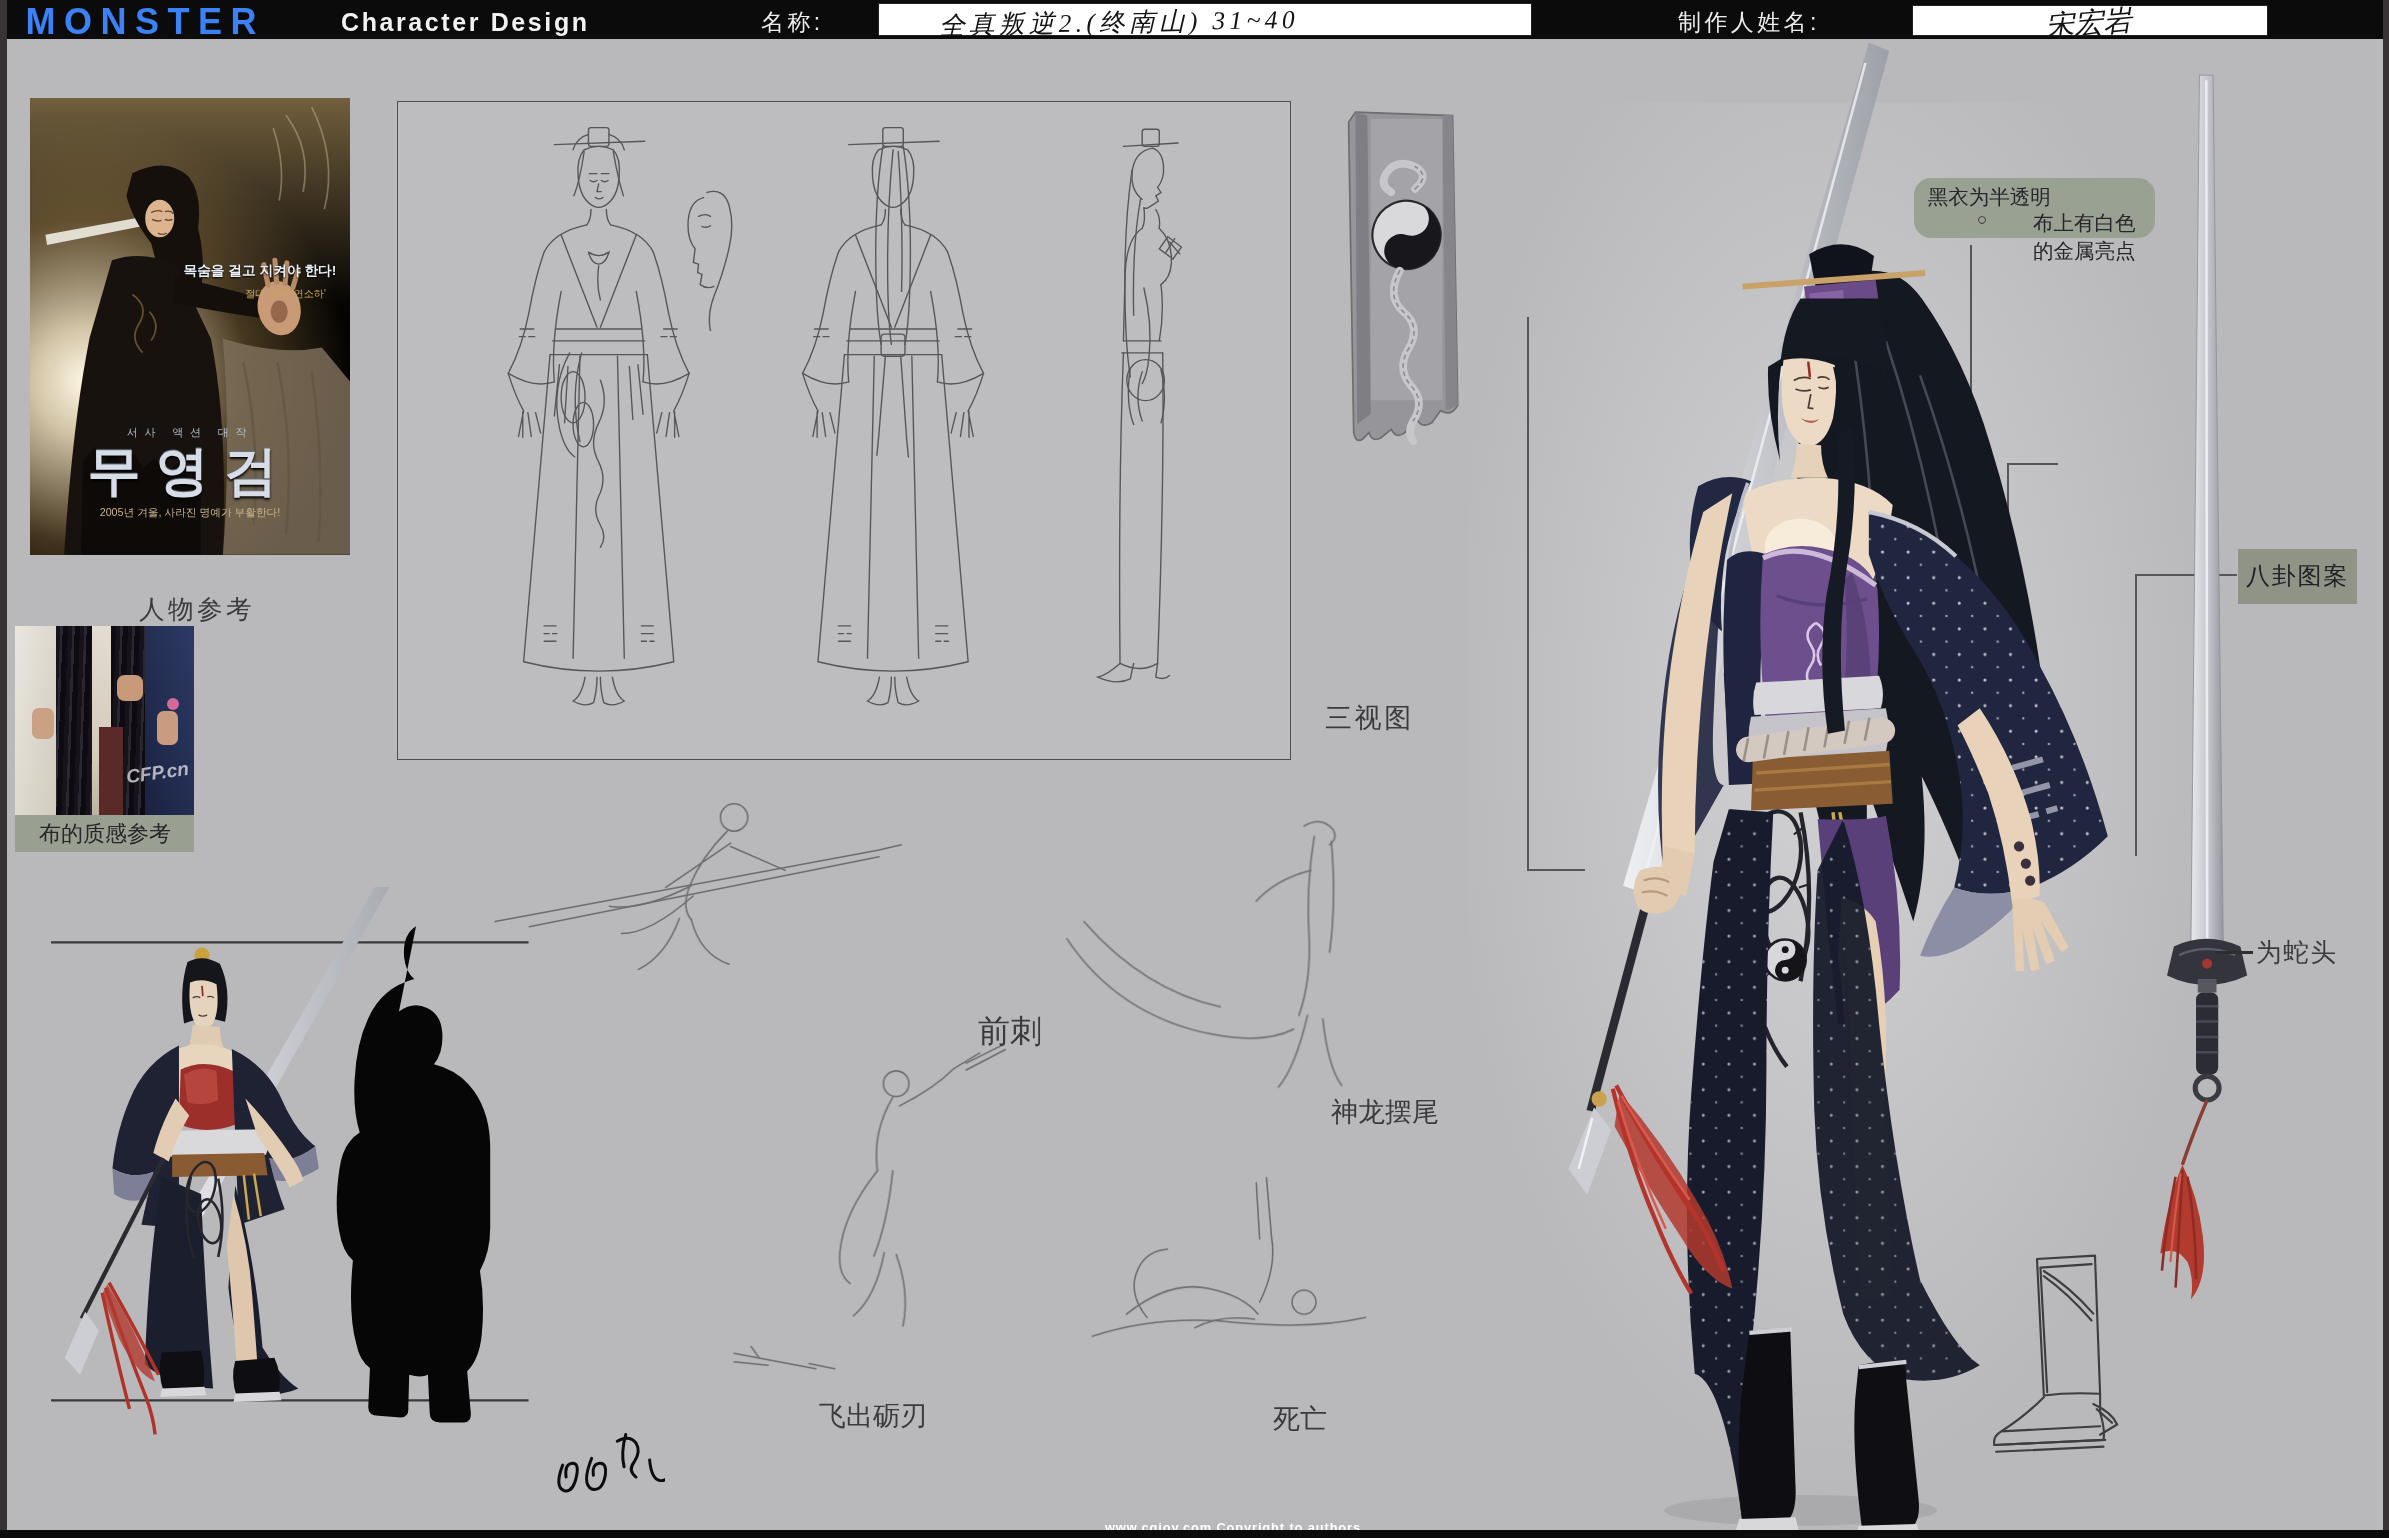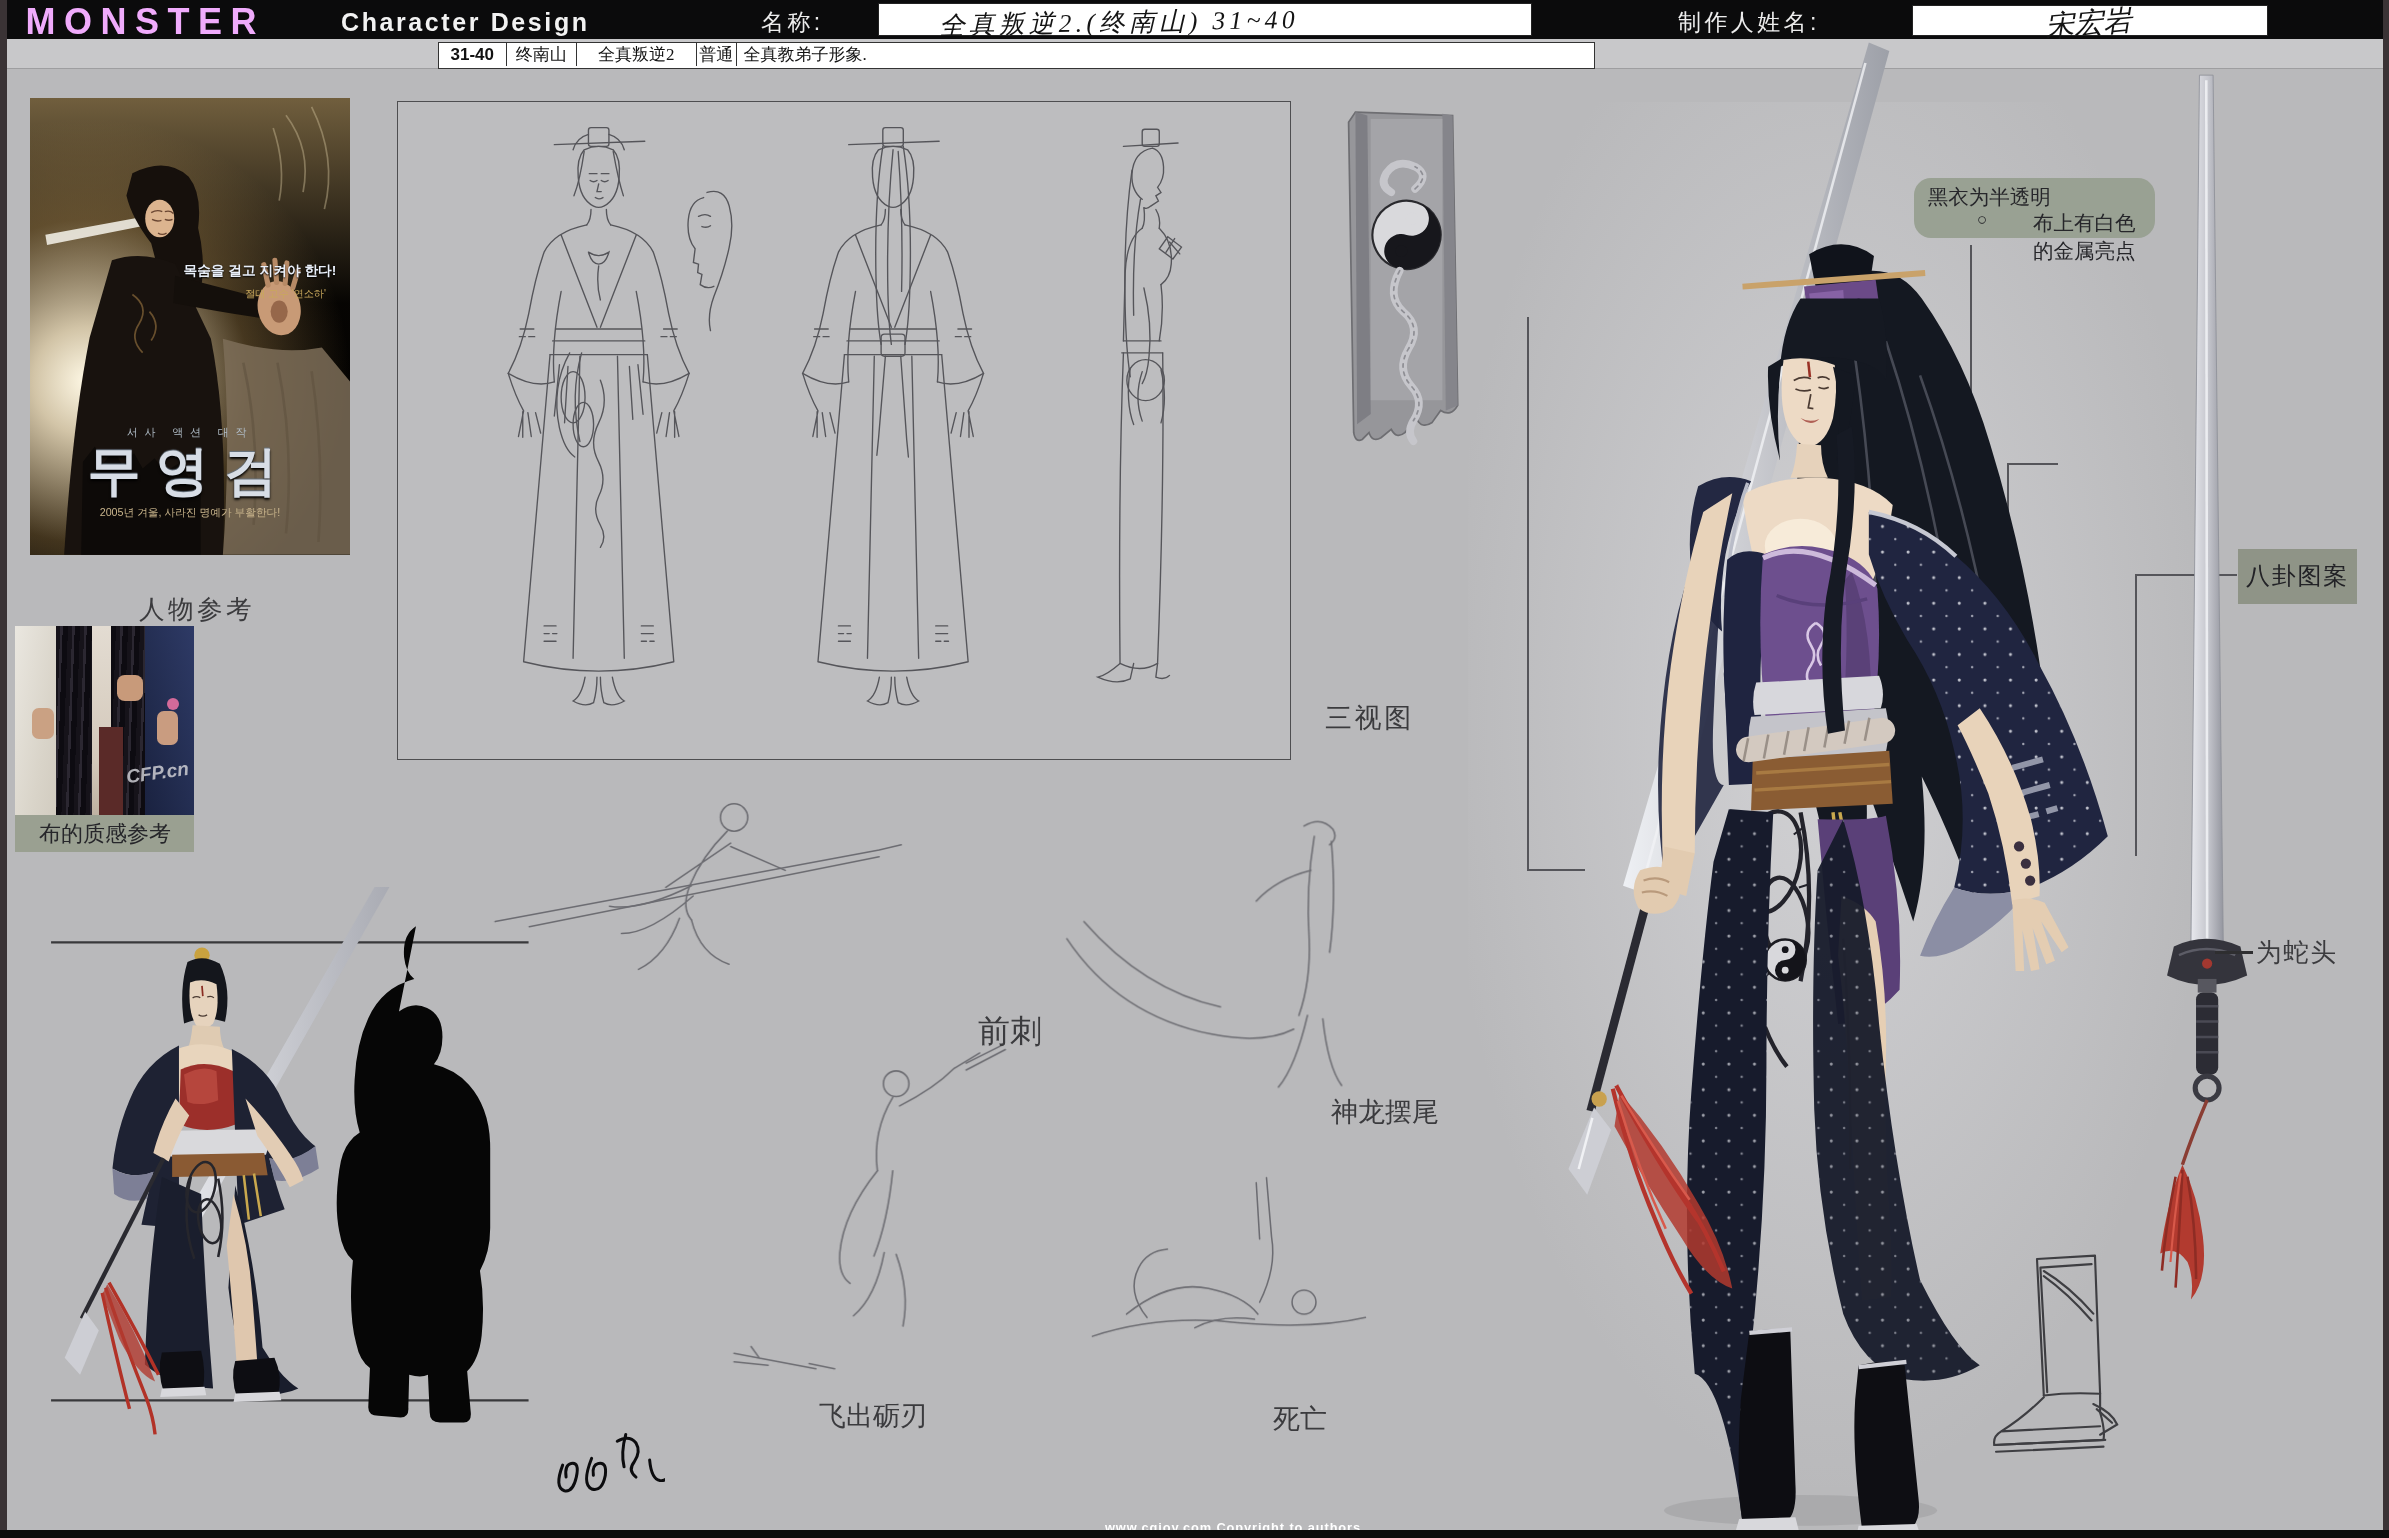"MONSTER" .brand { color: #f0abfc -> #3b82f6 }
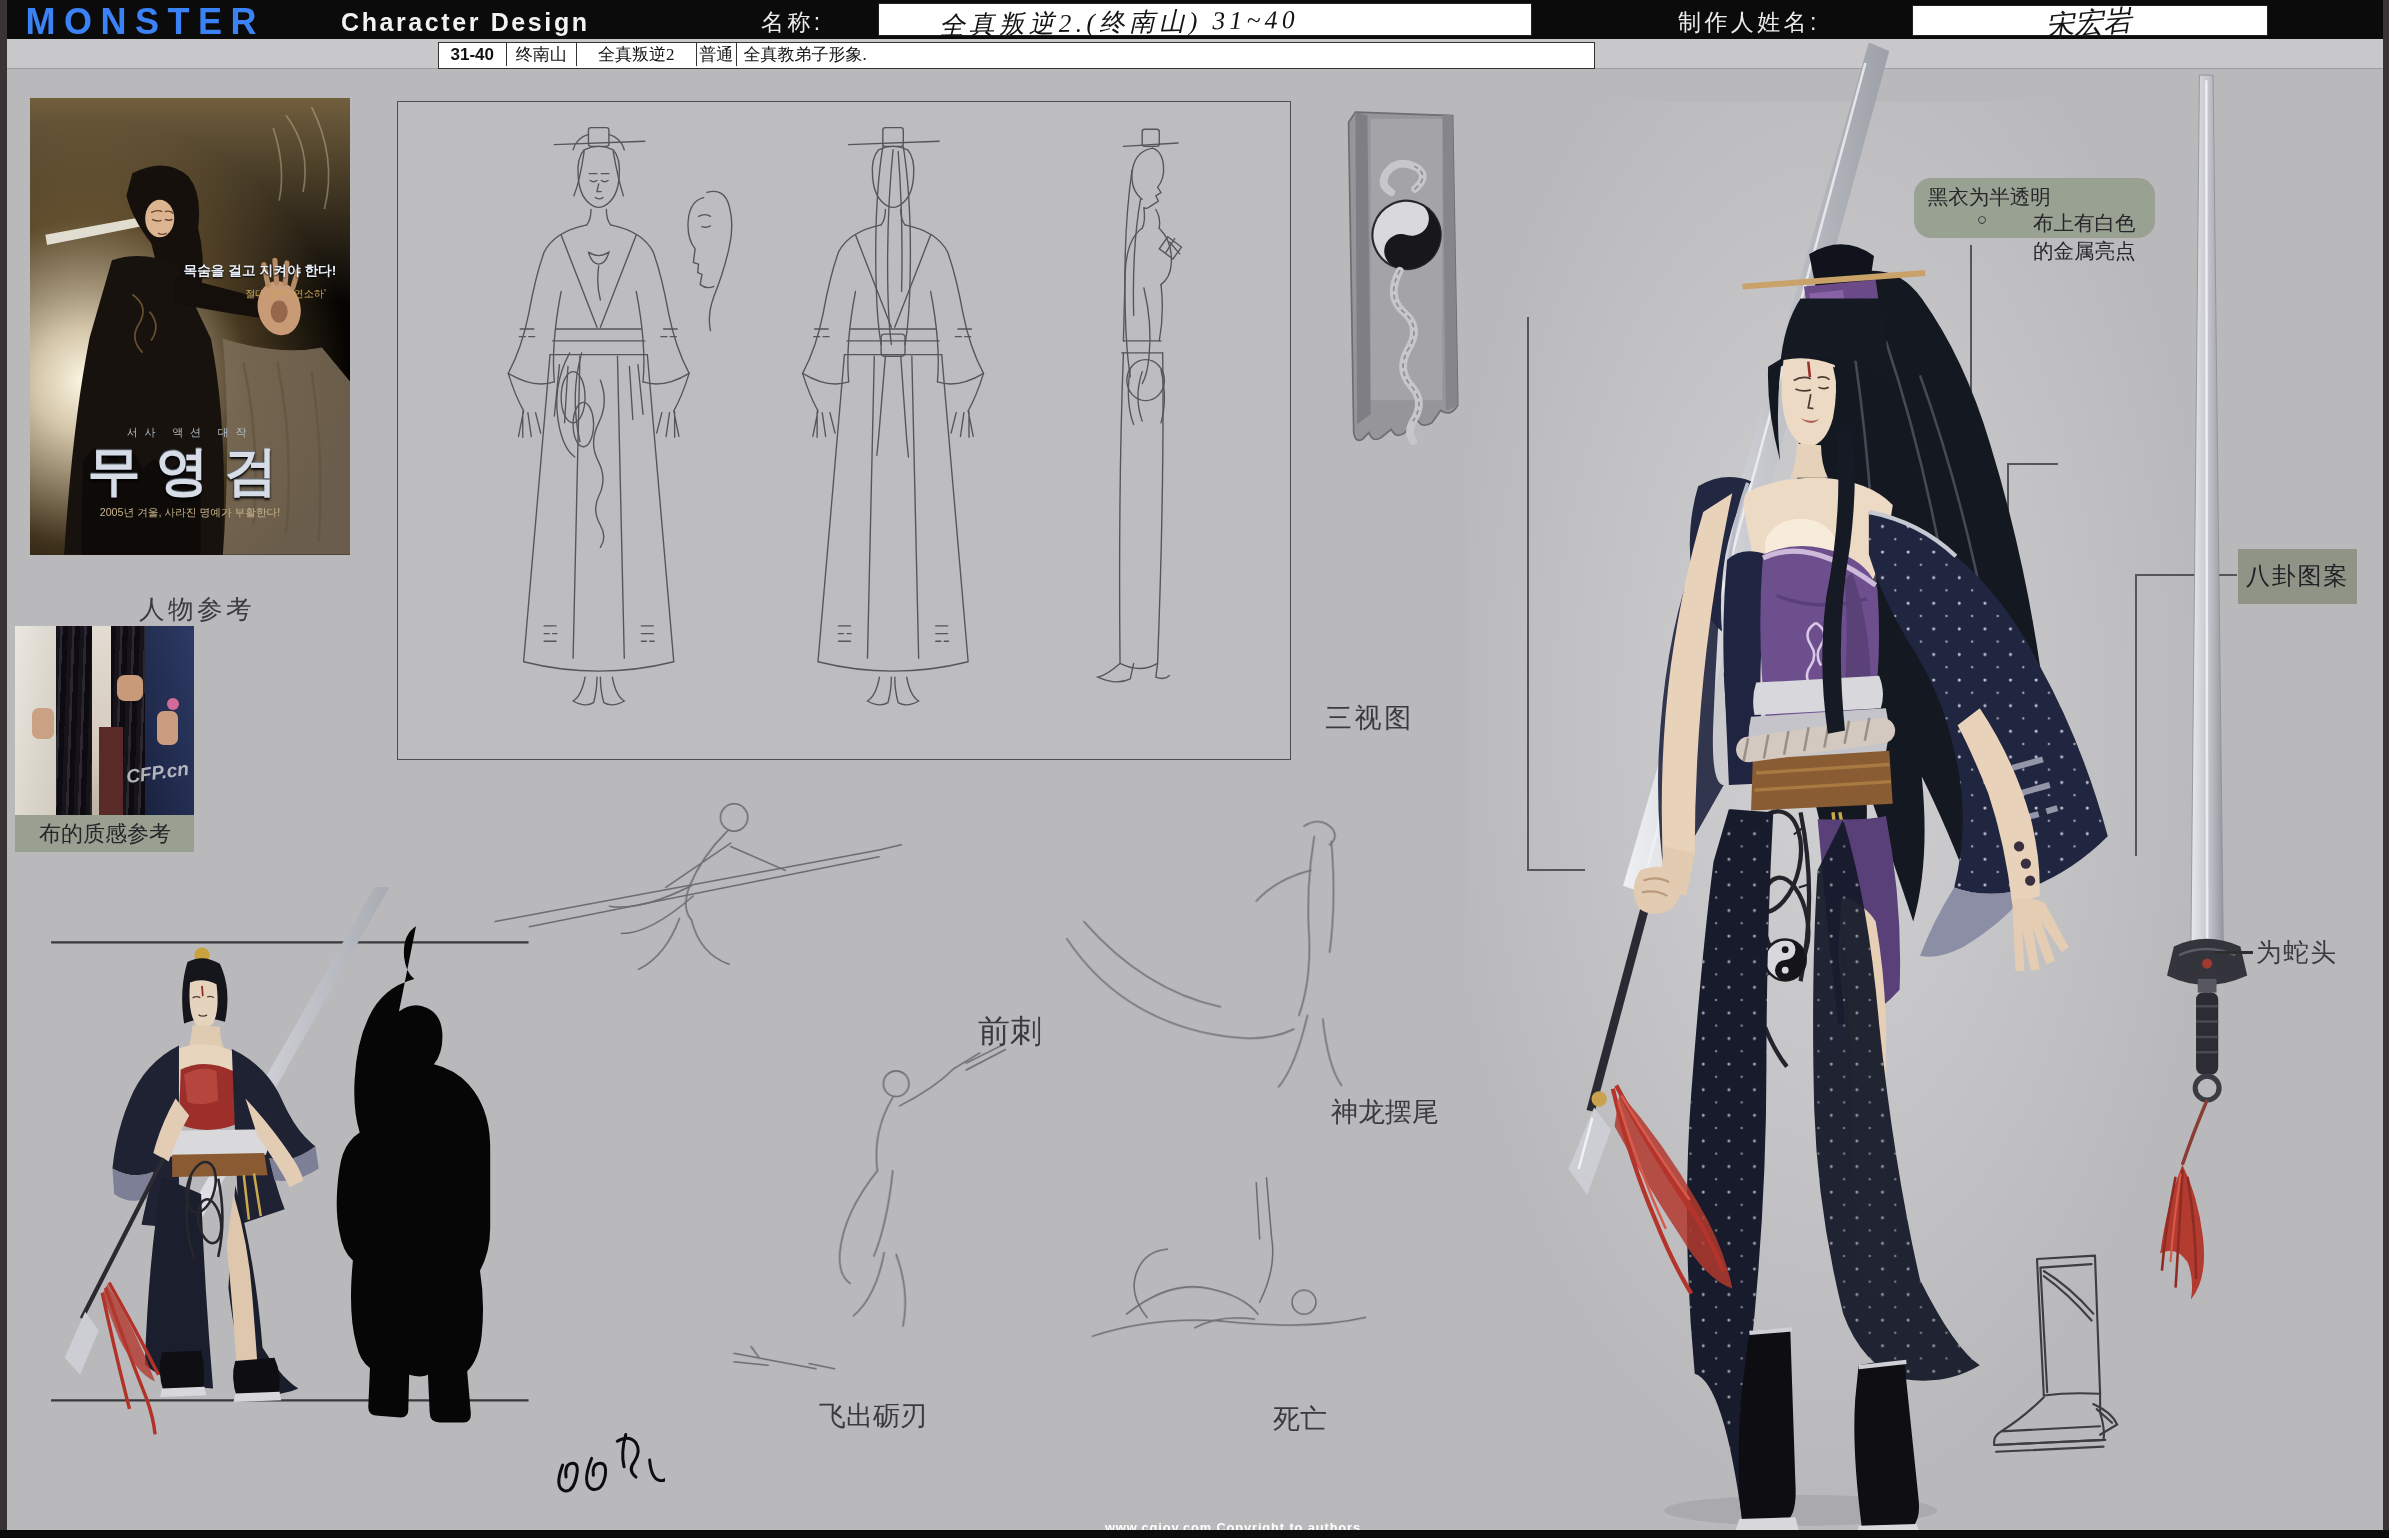"31-40" div.meta-strip { html: <div> <div> <div>31-40</div> <div>终南山</div> <div>全真叛逆2</div> <div>普通</div> <div>全真教弟子形象.</div> </div> </div> -> none }
